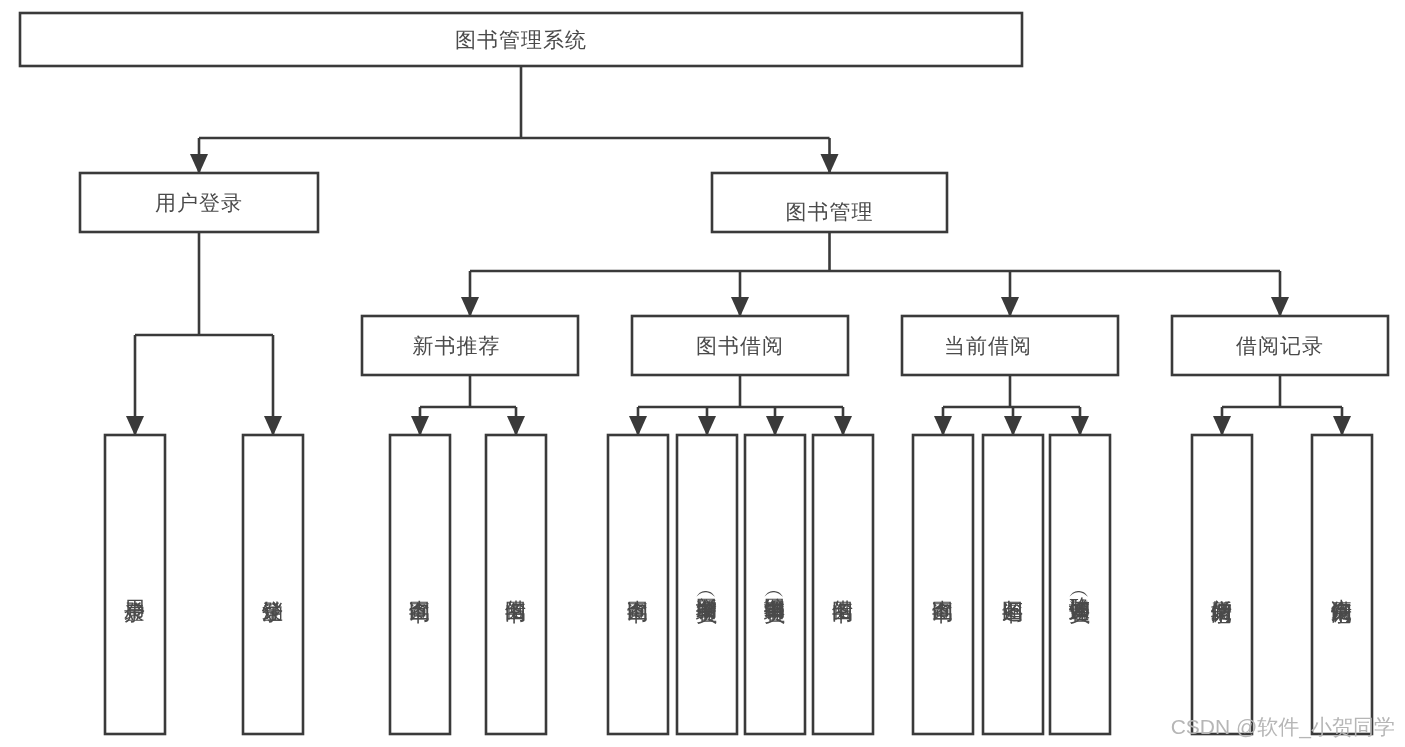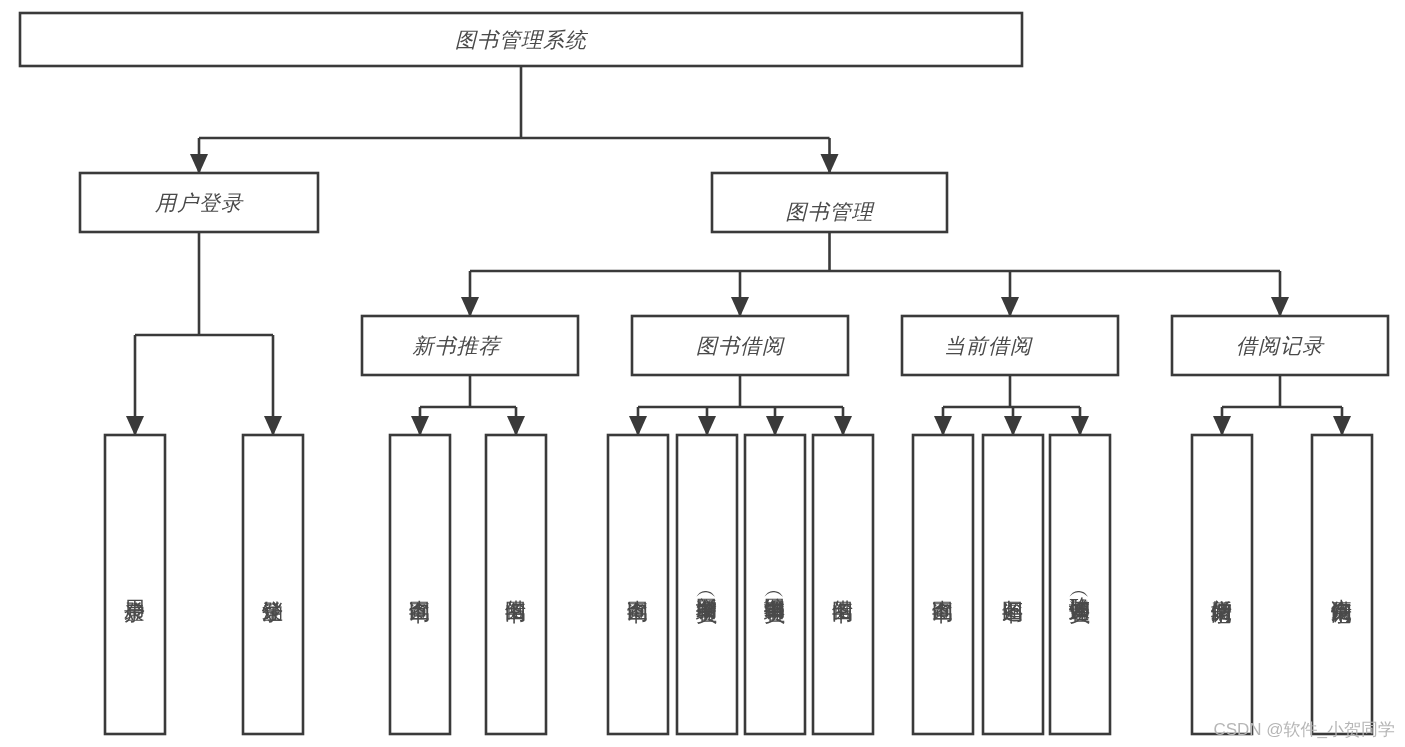"图书管理系统" .hlabel-text { font-style: italic -> none }
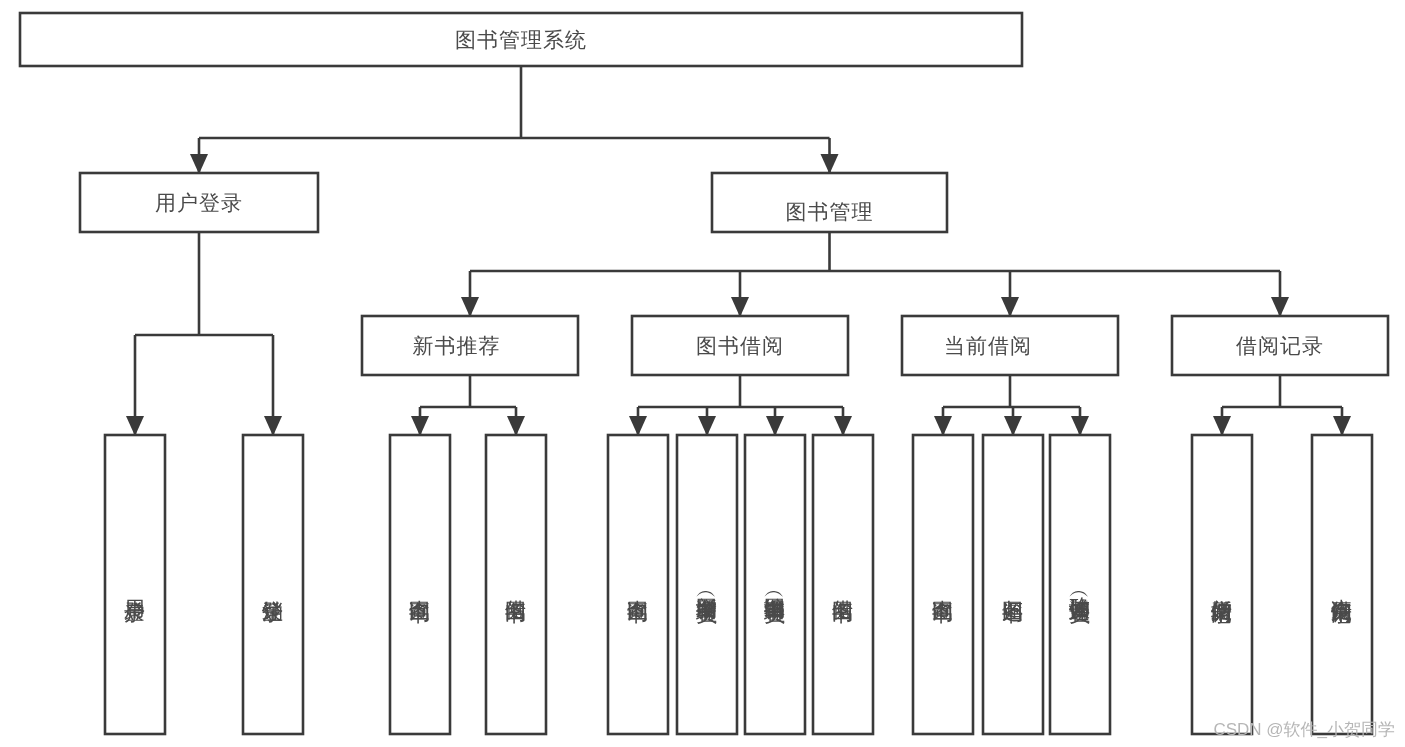"CSDN @软件_小贺同学" .watermark { font-size: 17px -> 21px }
